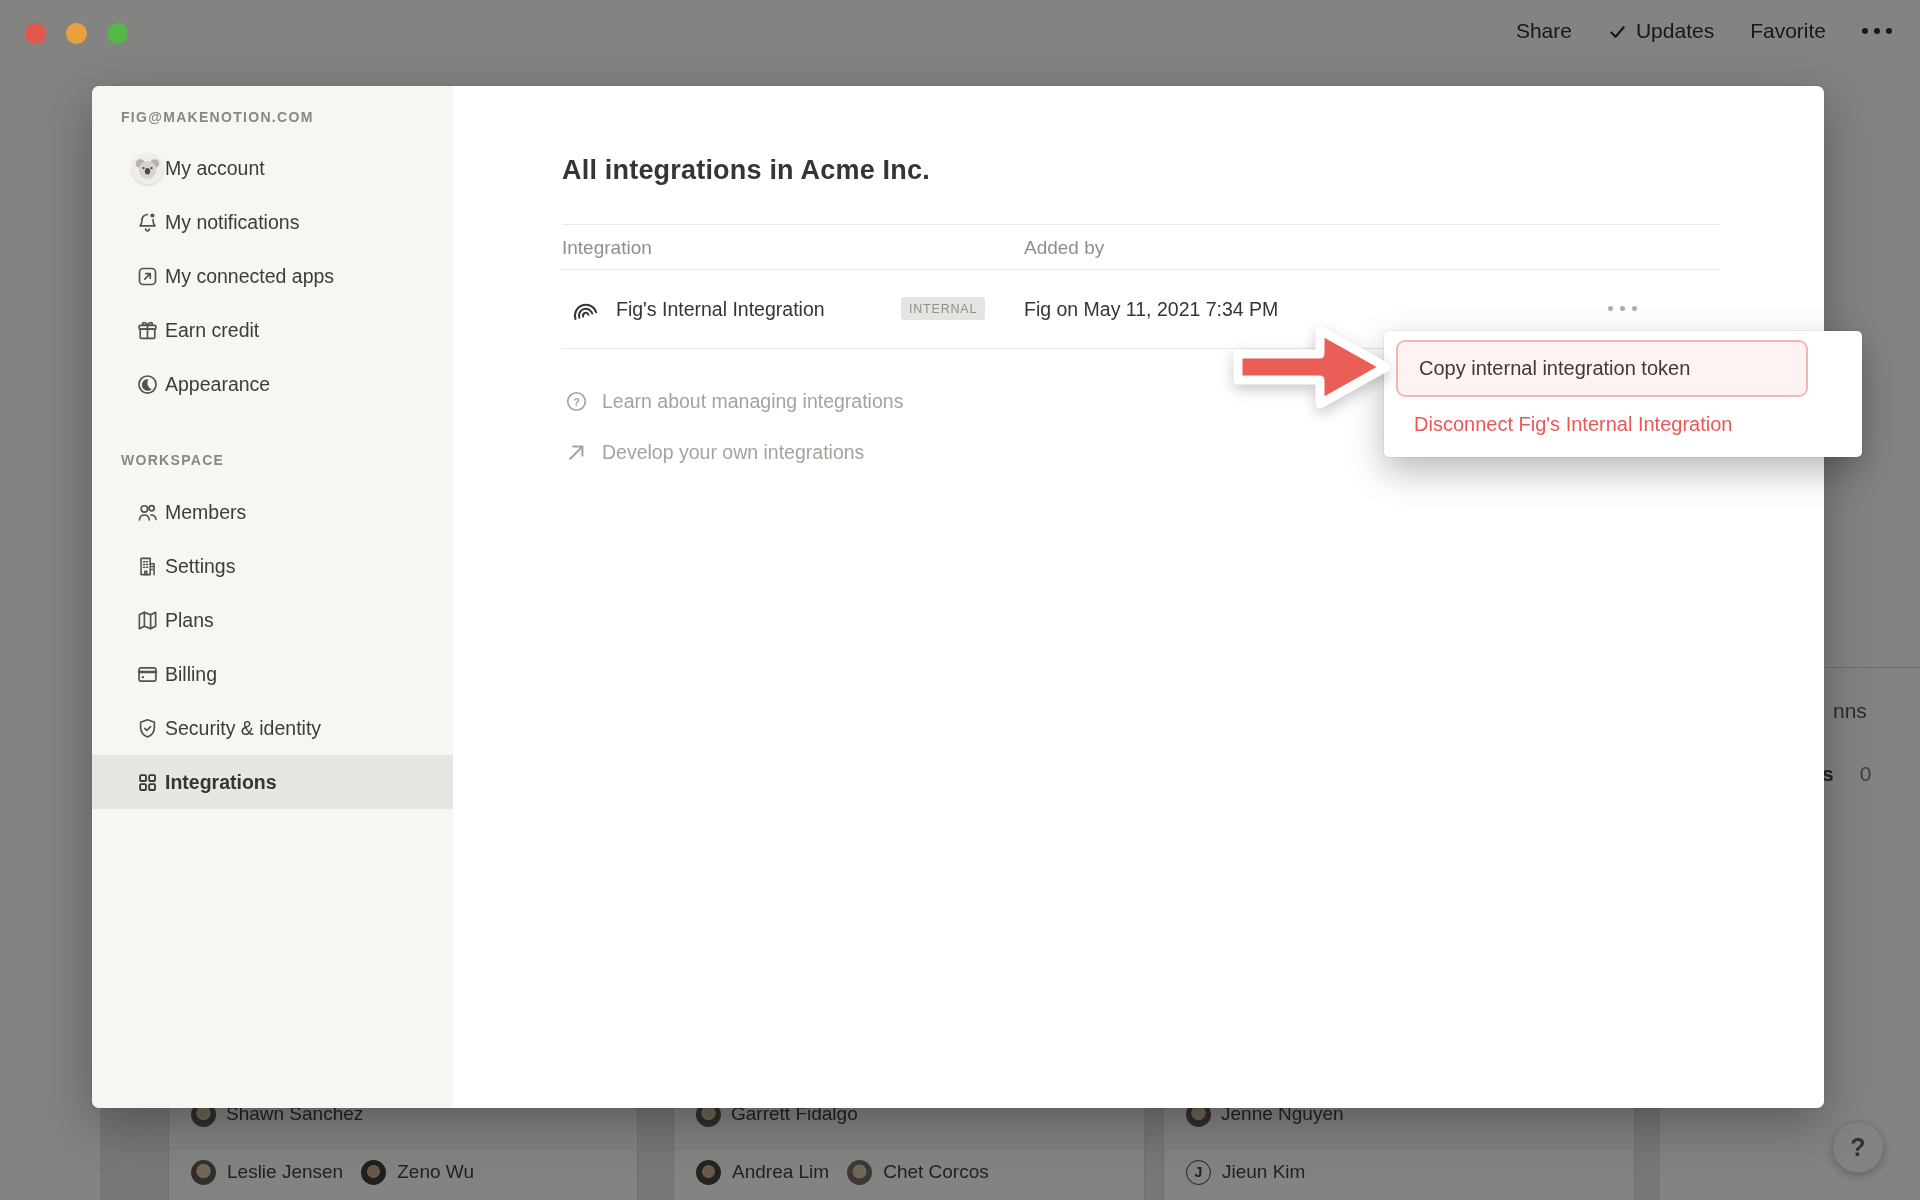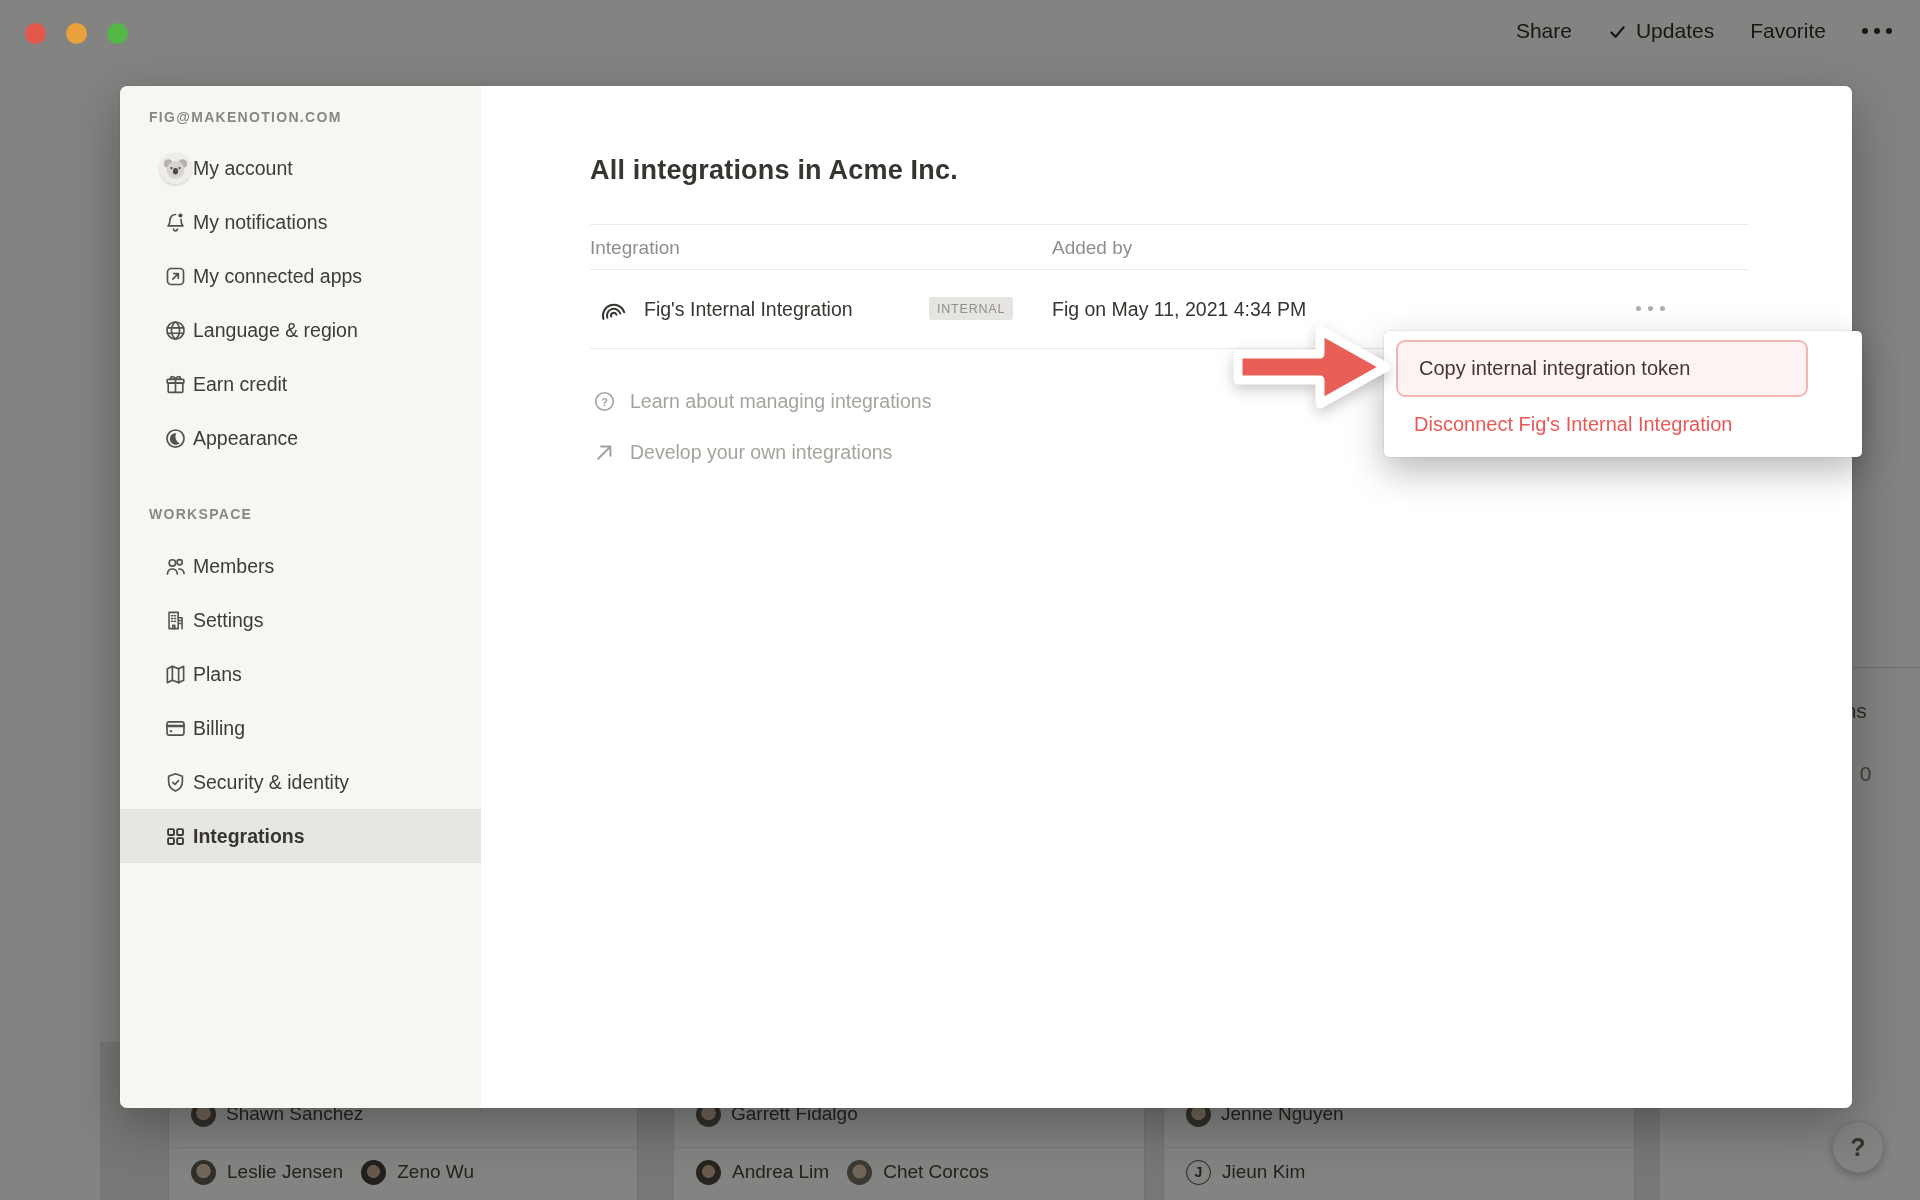"FIG@MAKENOTION.COM" .dialog { margin-left: 28px -> none }
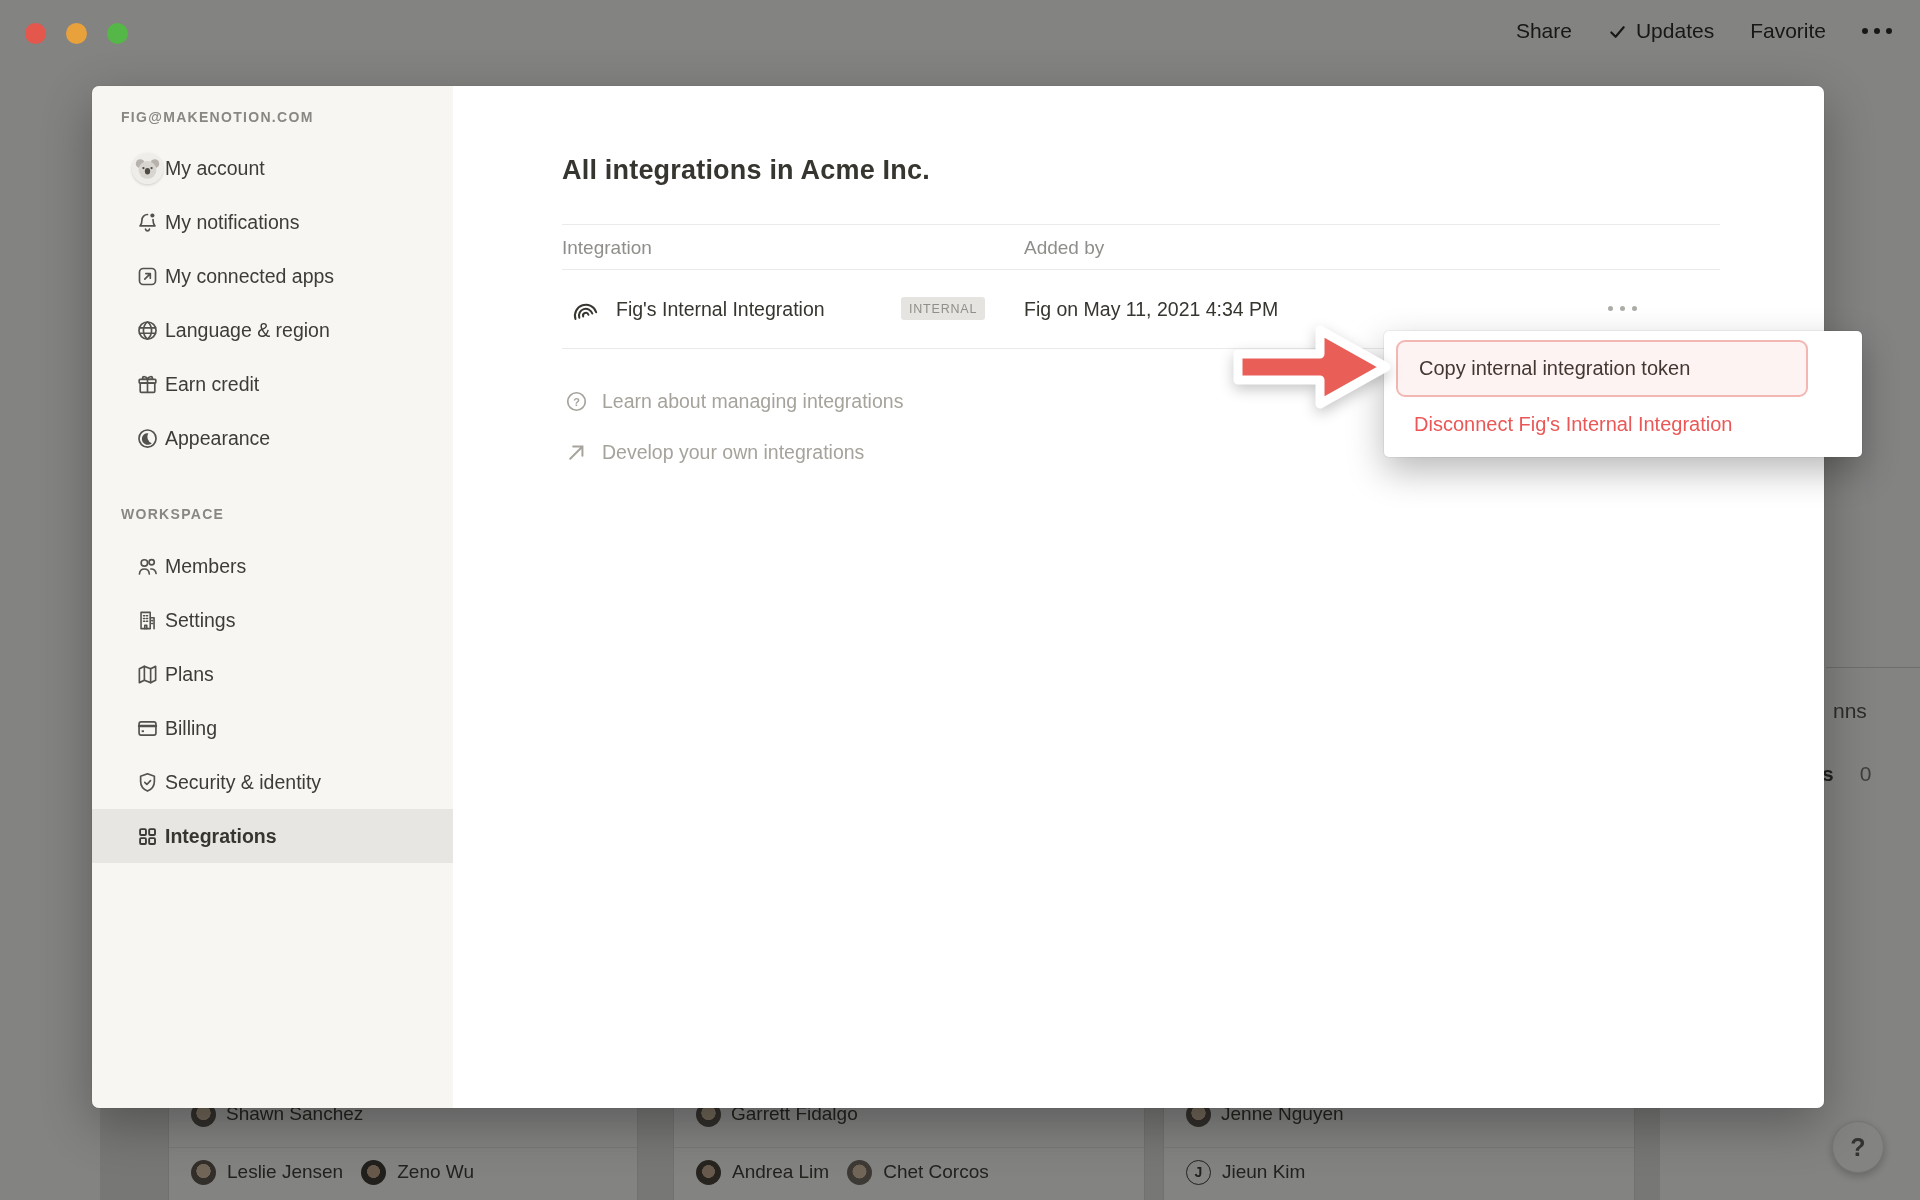"Fig on May 11, 2021" span.r-added { text: 4:34 -> 7:34 }
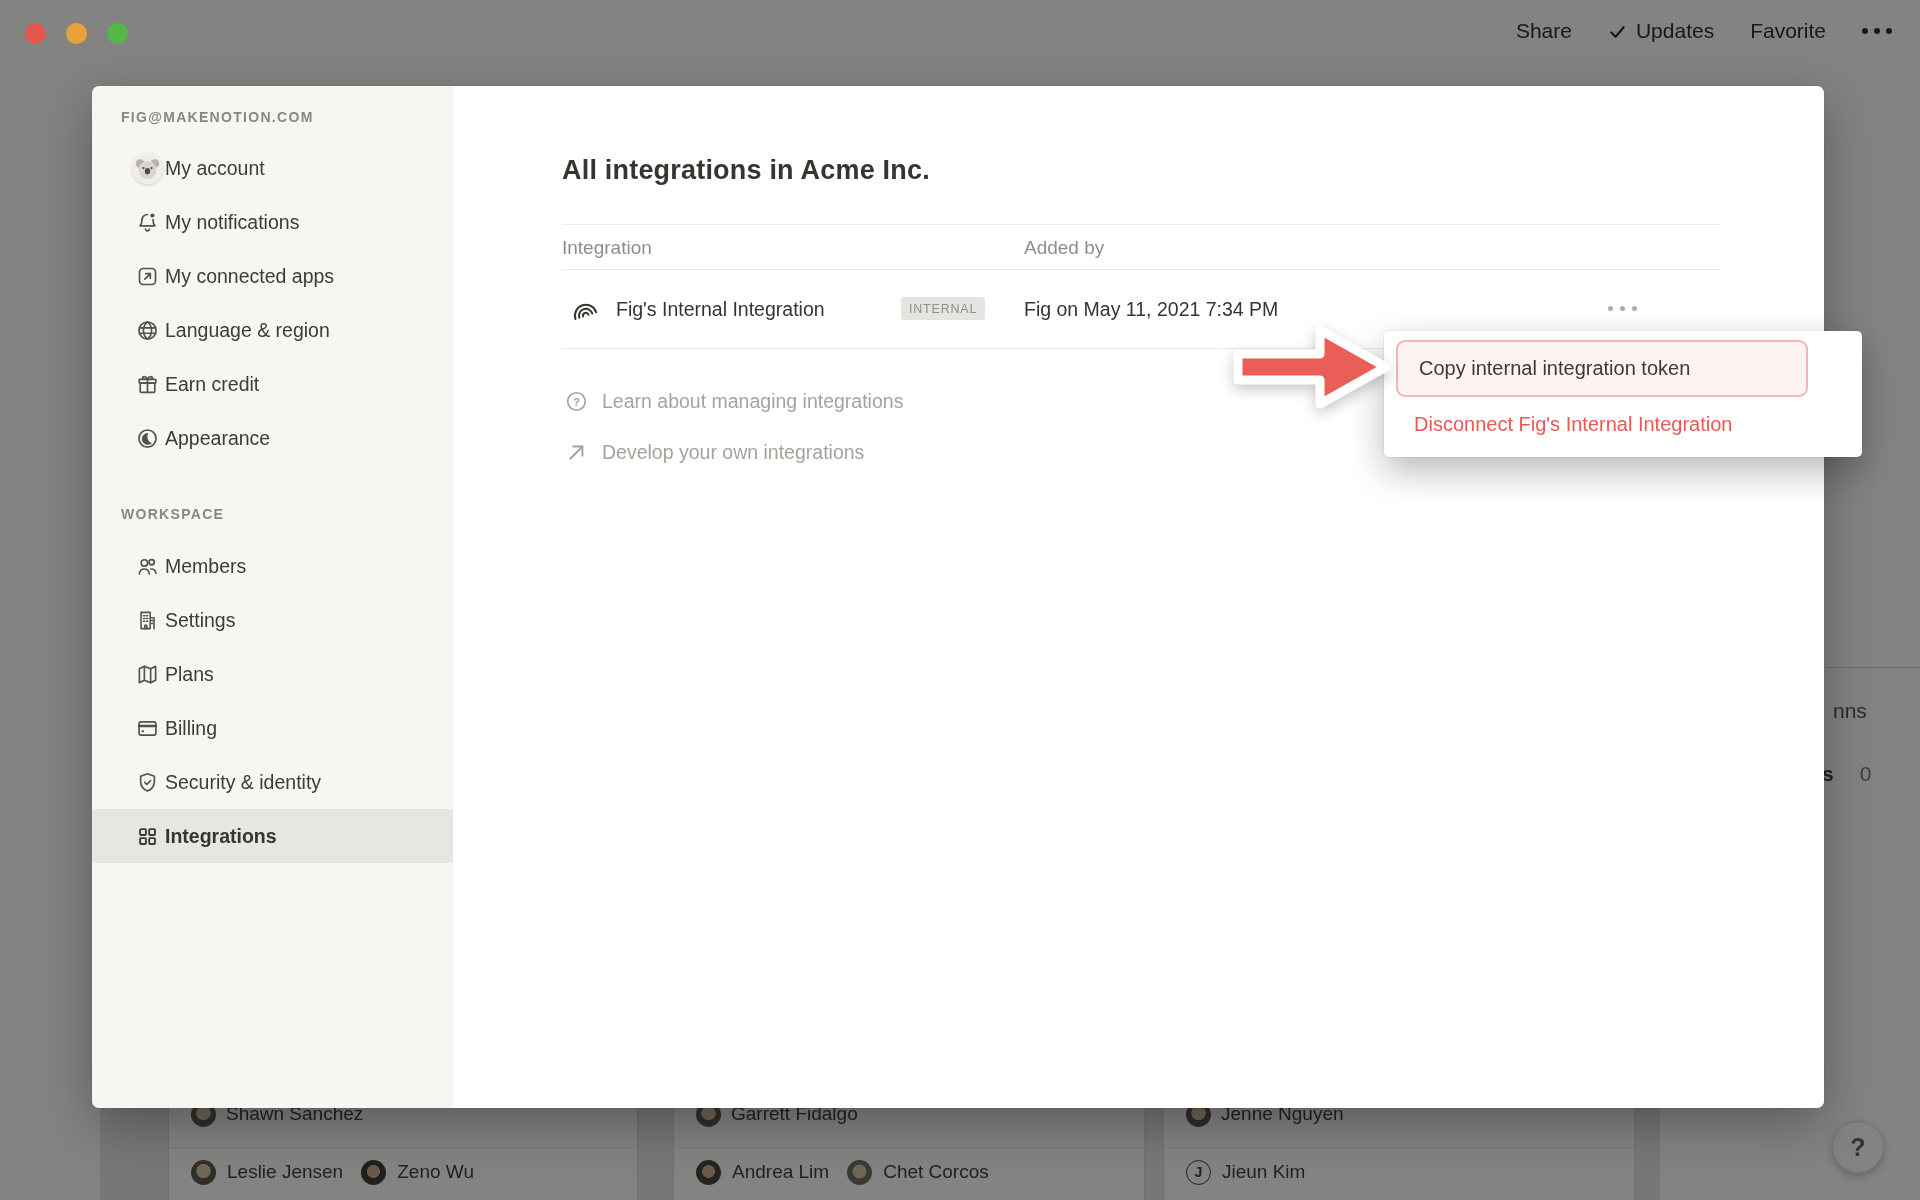"Language & region" div.side-item { html: <div> <span> <svg> <circle></circle> <path></path> <path></path> </svg> </span> <span>Language &amp; region</span> </div> -> none }
